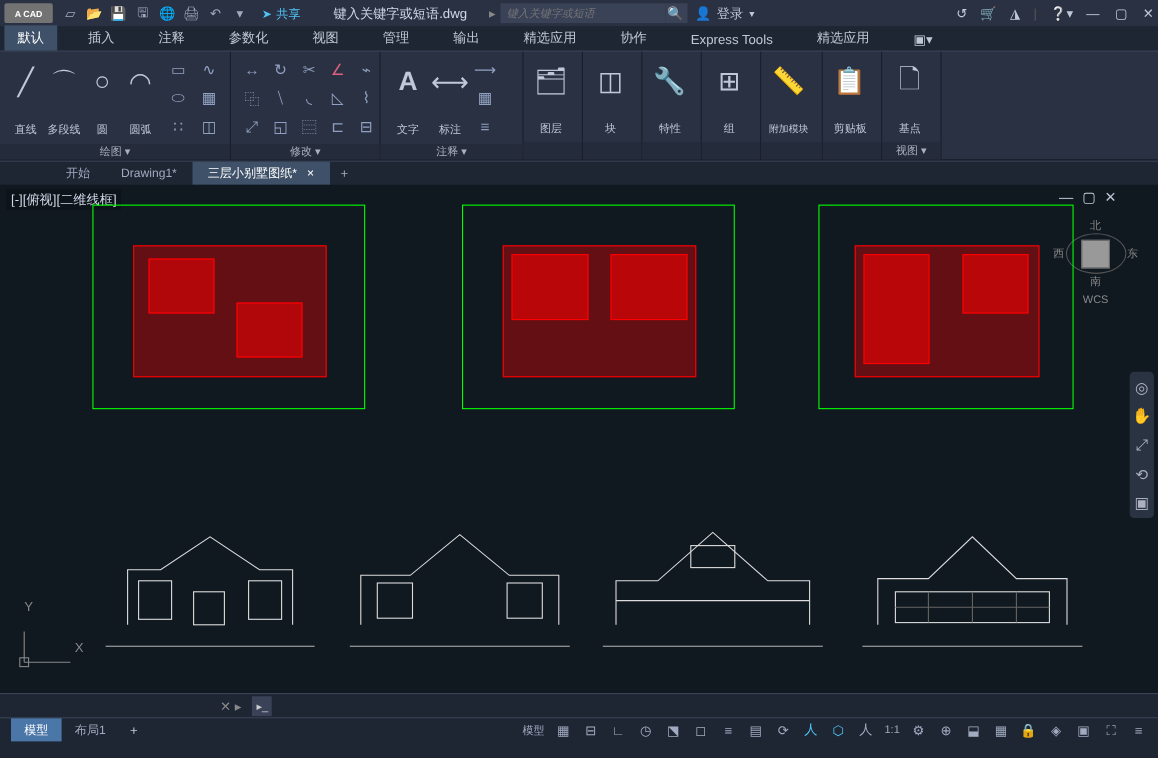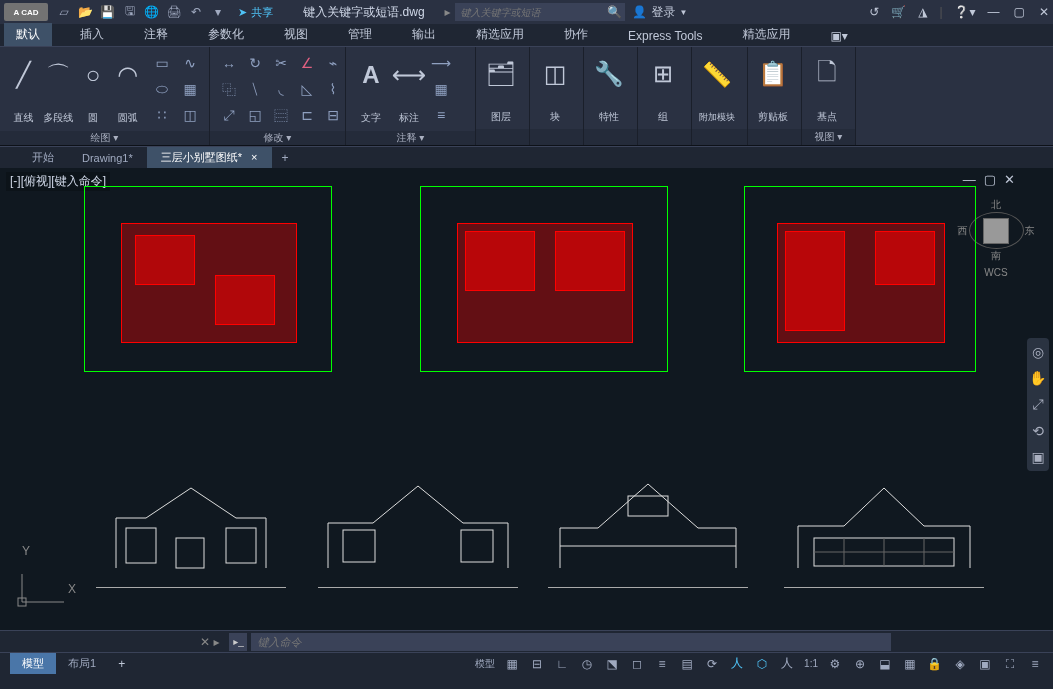"开始" .doc-tabs { padding-left: 18px -> 46px }
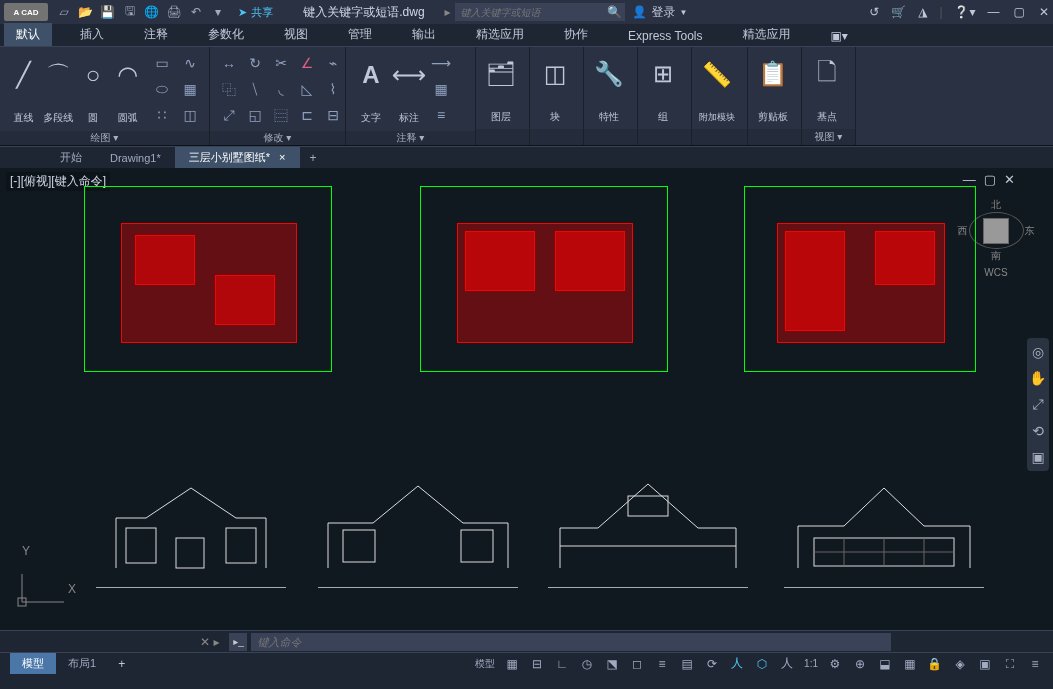"[-][俯视][键入命令]" div.view-label { text: 键入命令 -> 二维线框 }
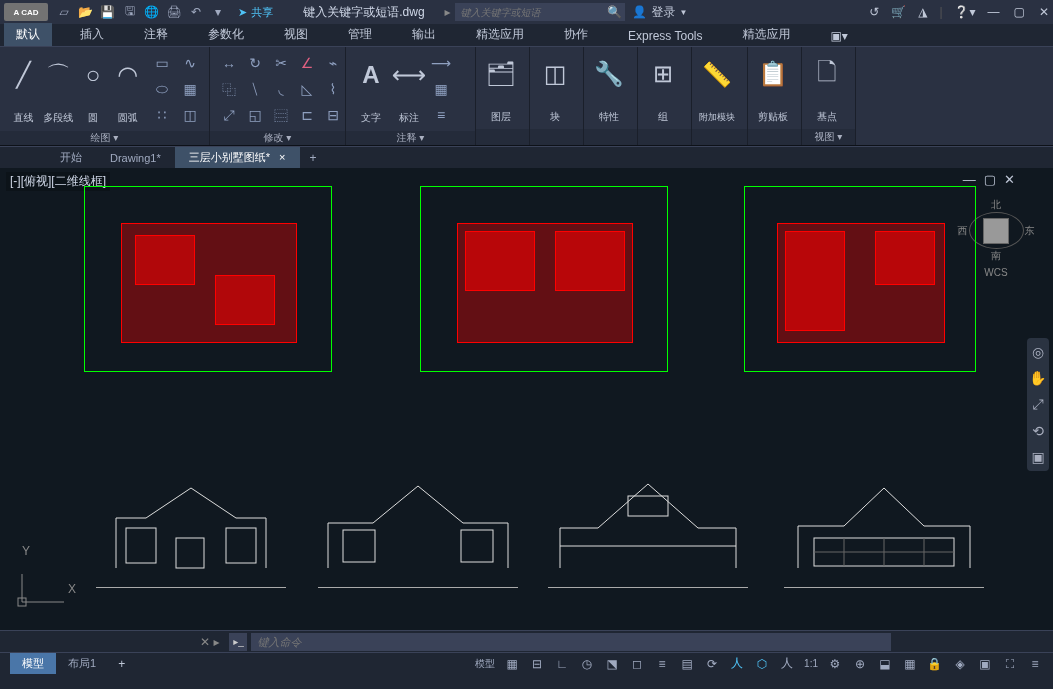"键入命令" input.cmd-input { html: <input> -> none }
